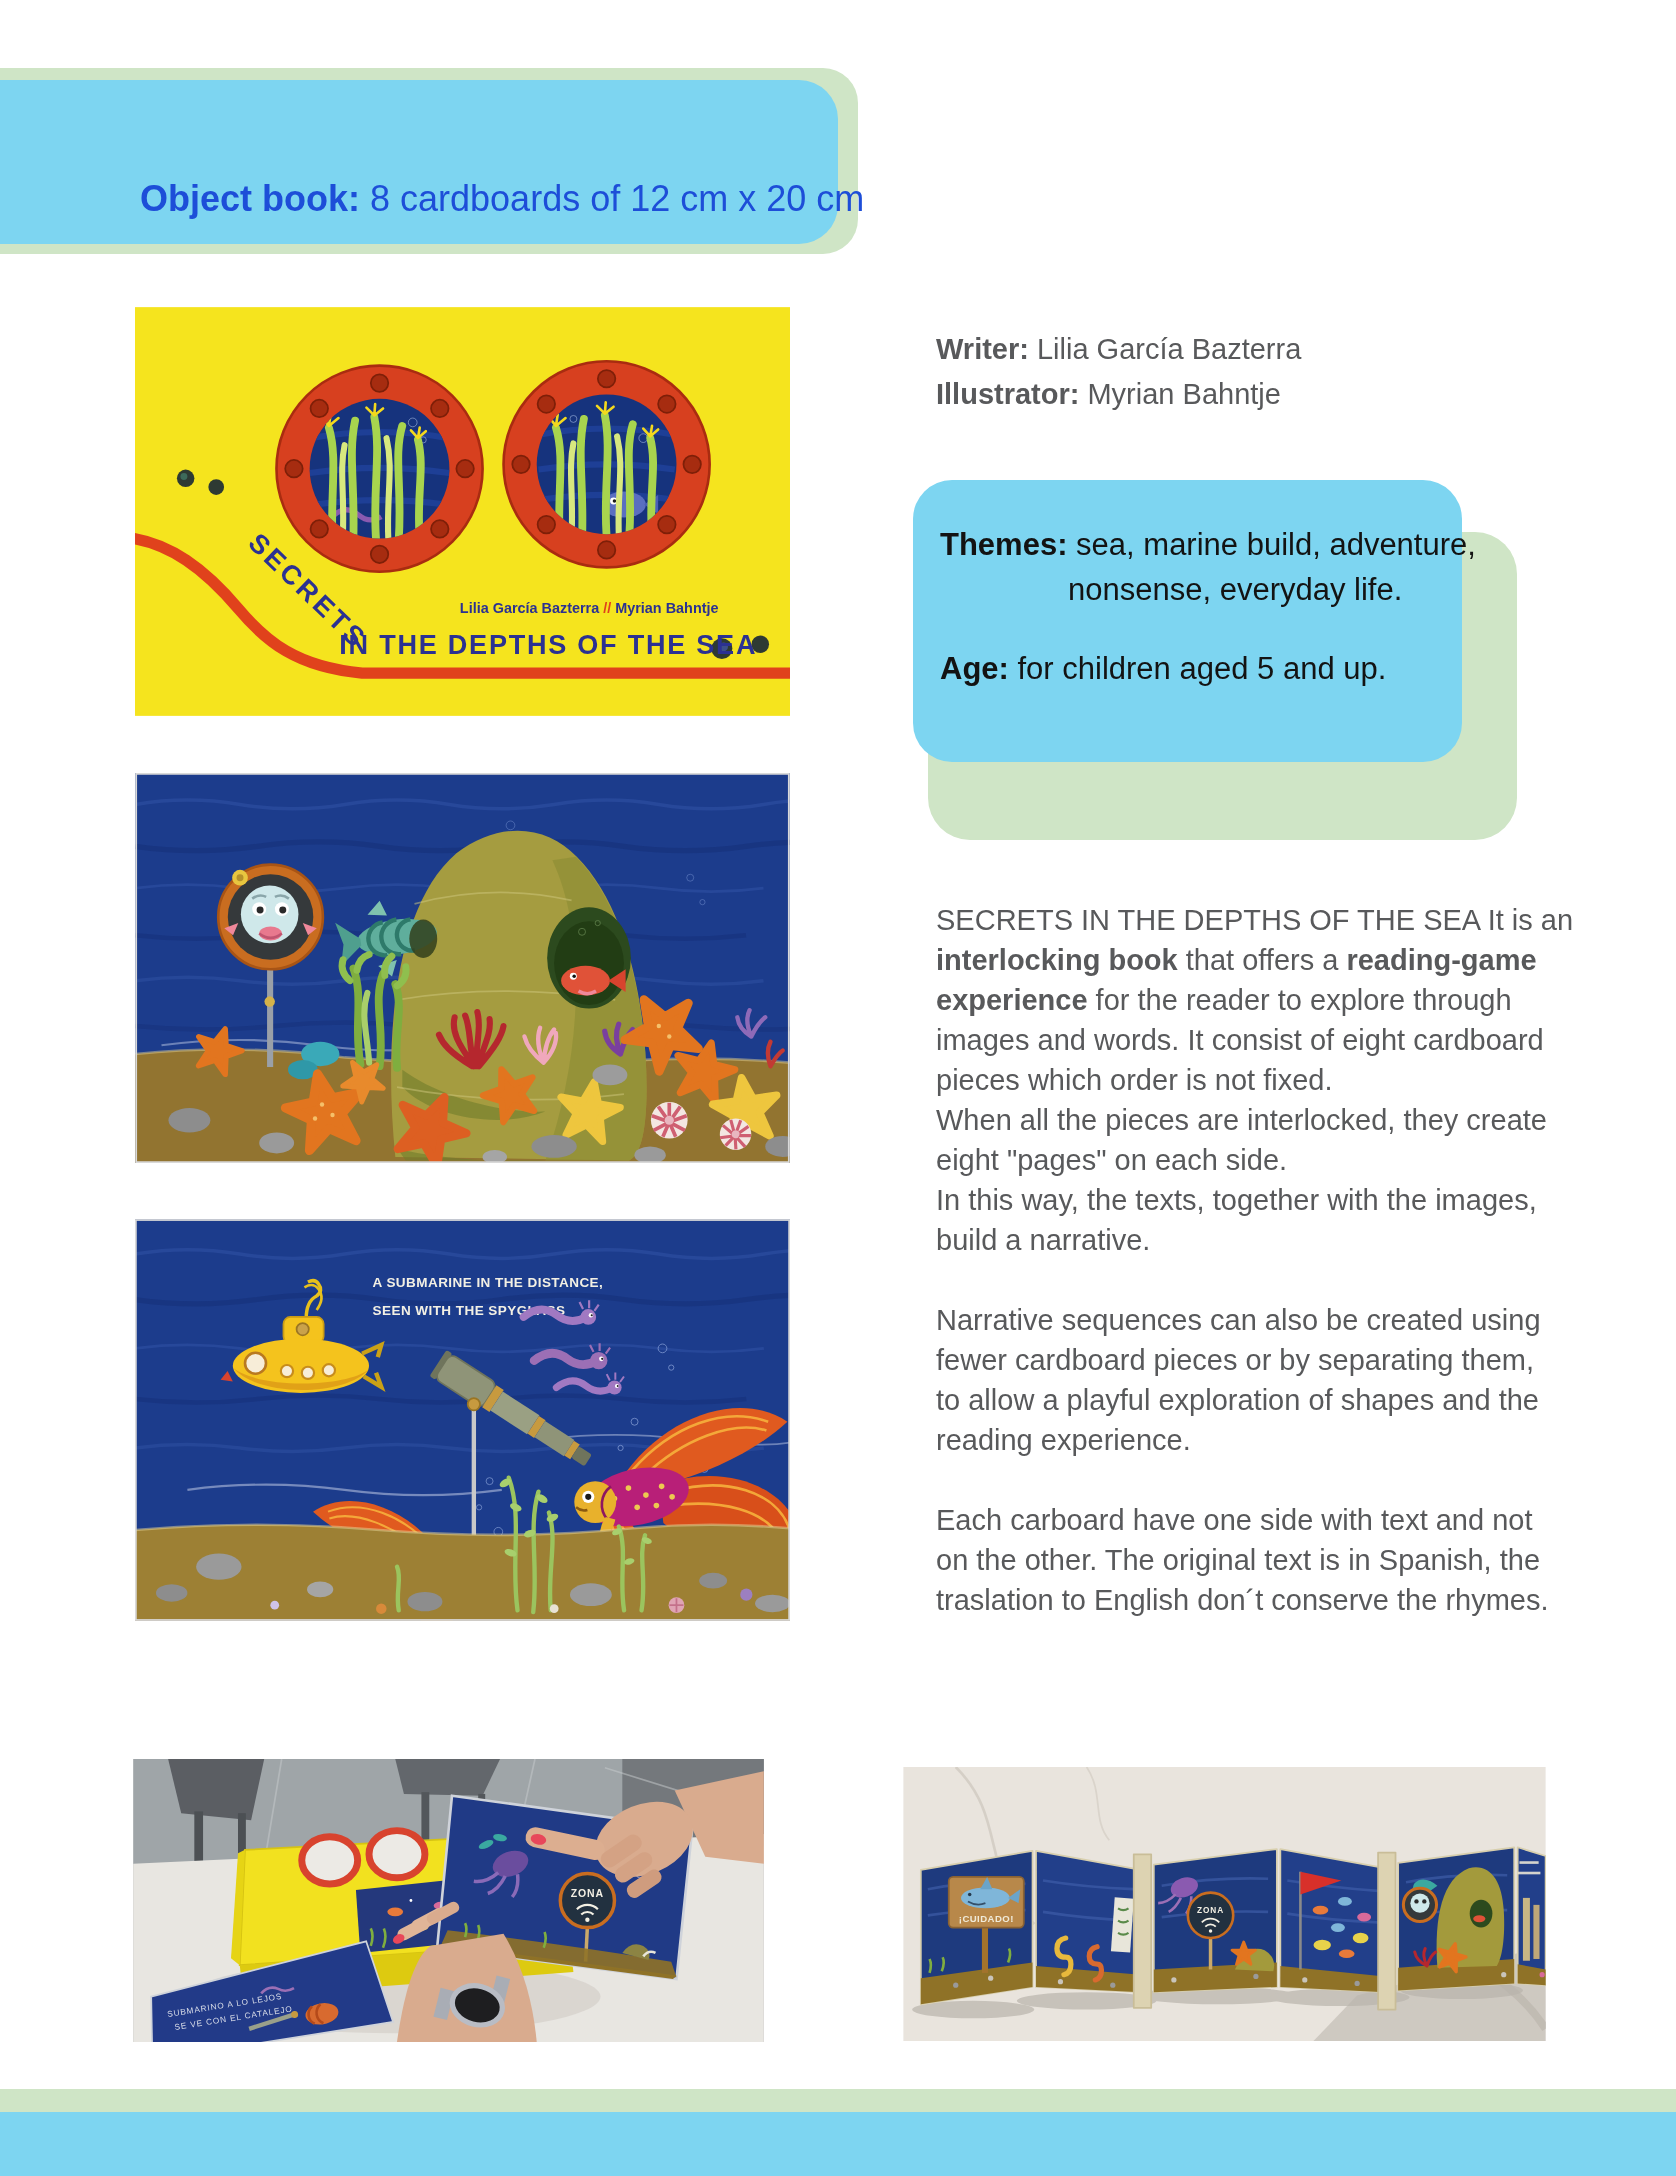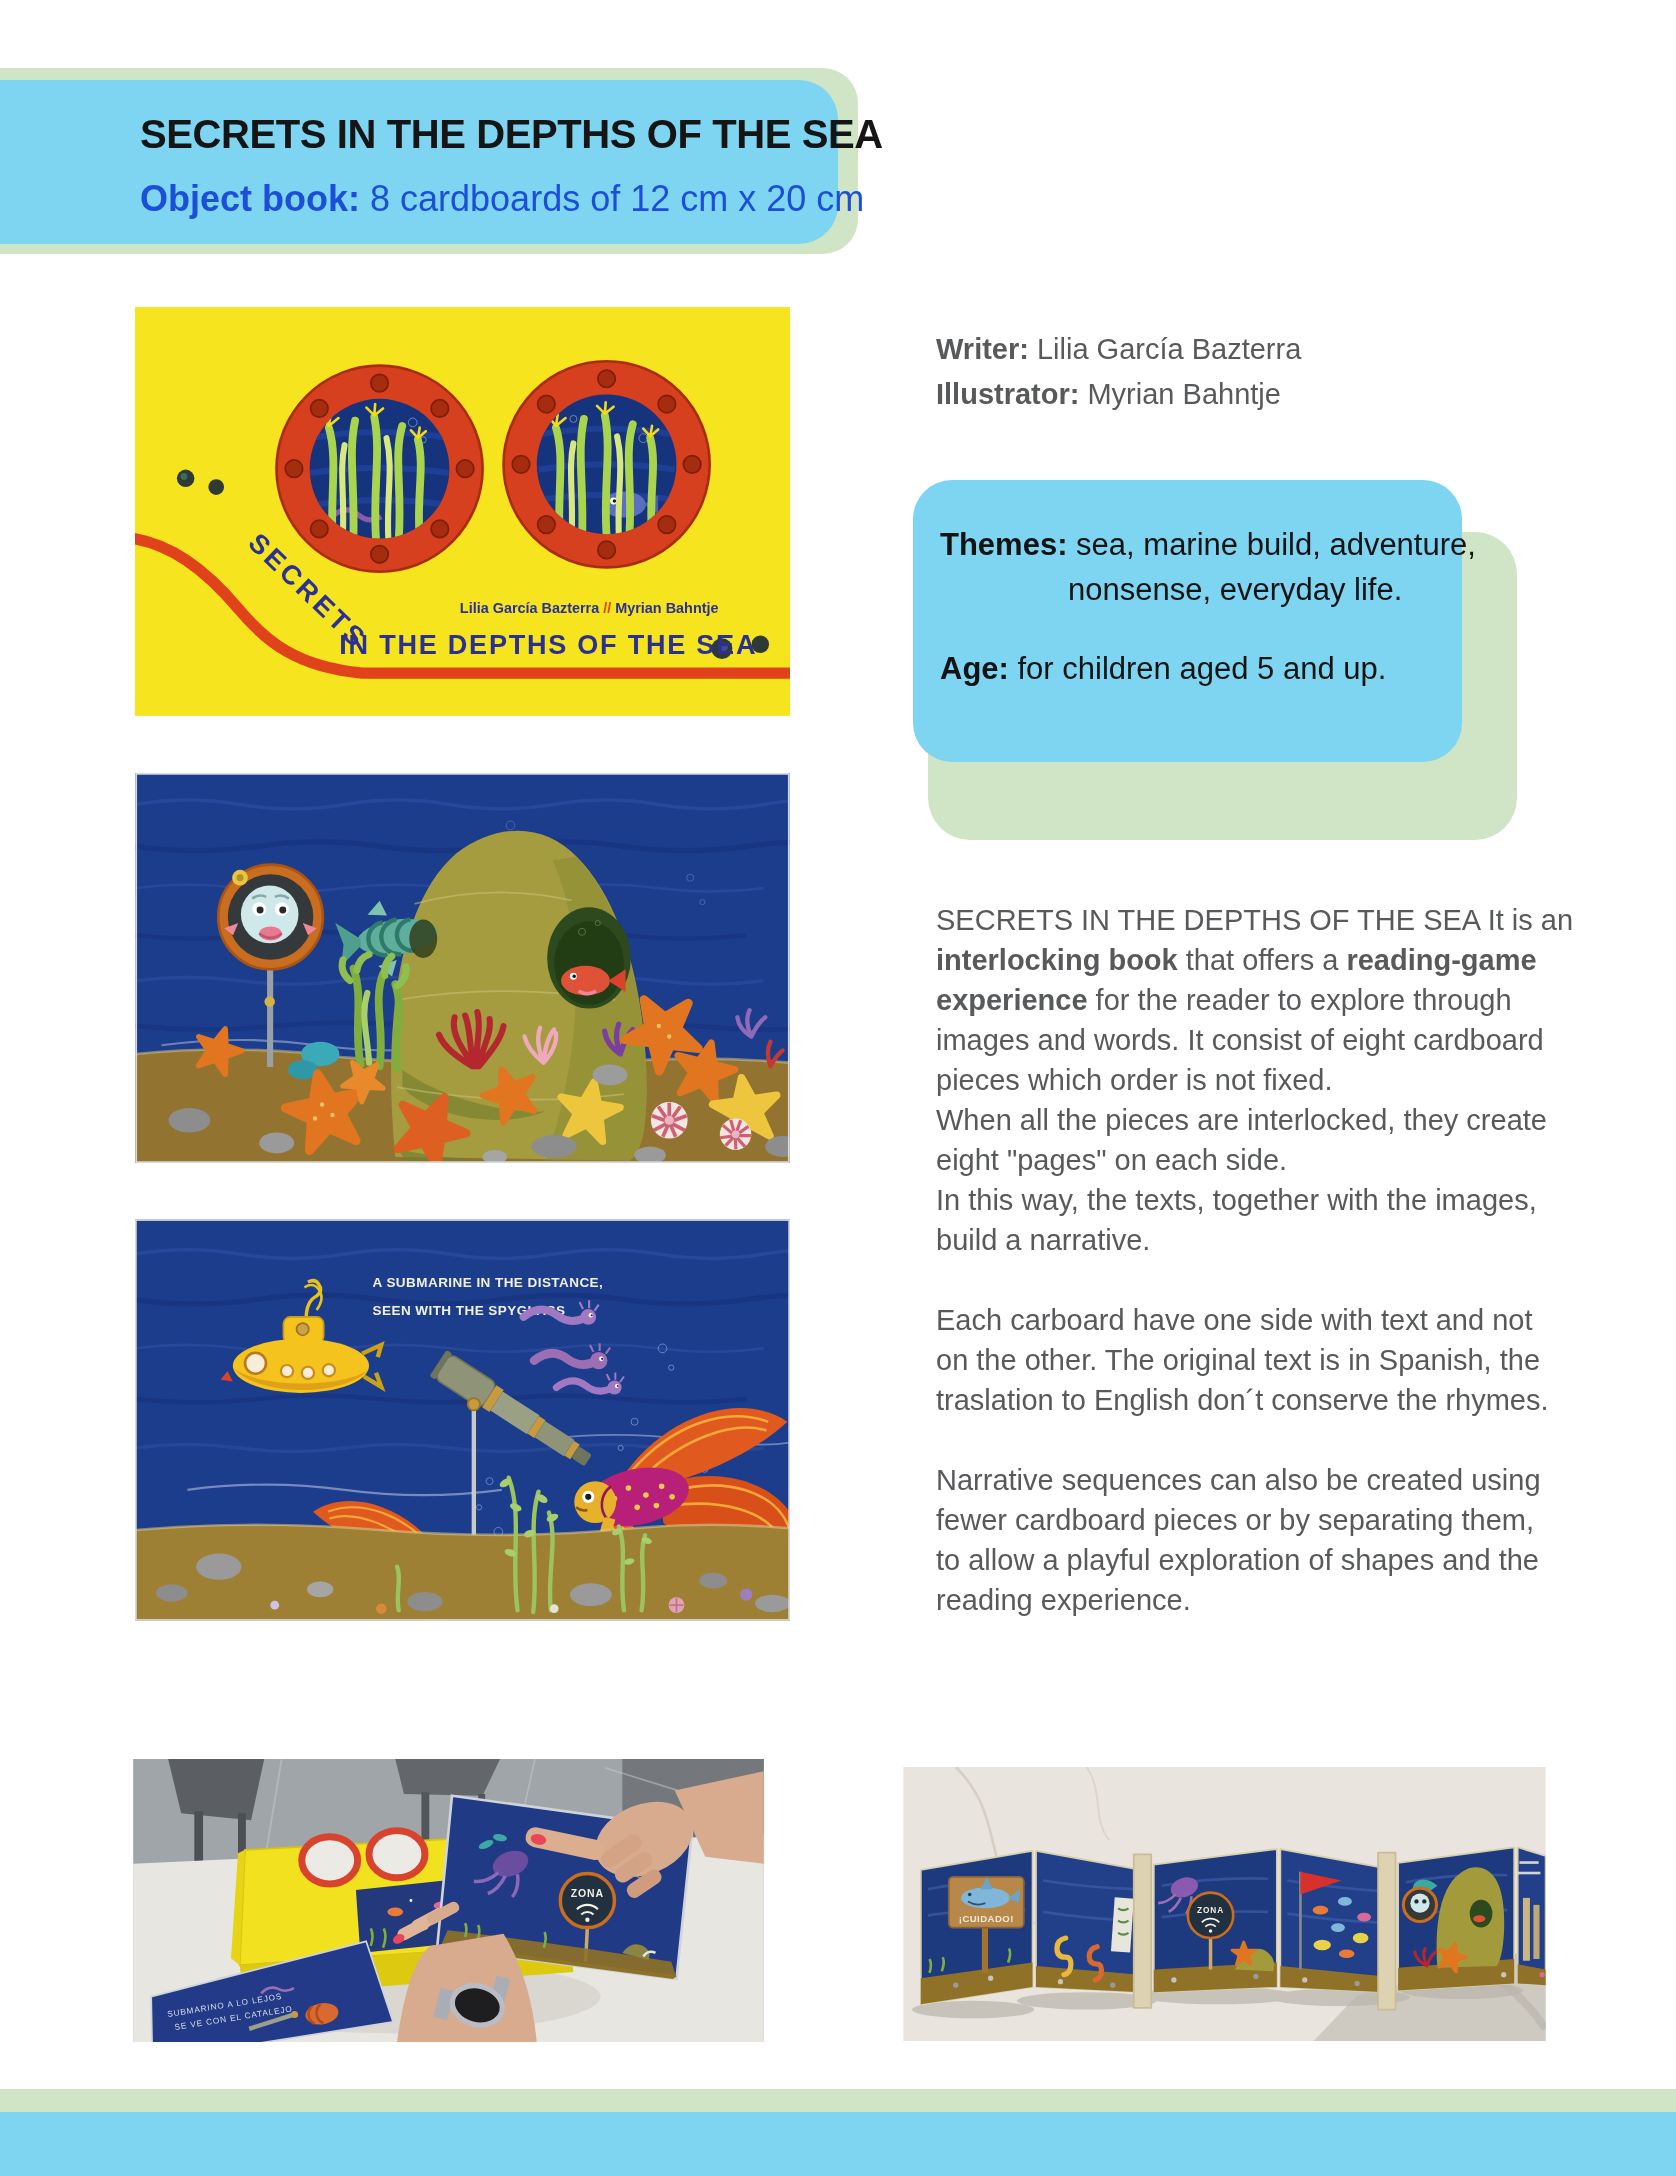"SECRETS IN THE DEPTHS OF THE SEA" div.abs { html: <div>SECRETS IN THE DEPTHS OF THE SEA</div> -> none }
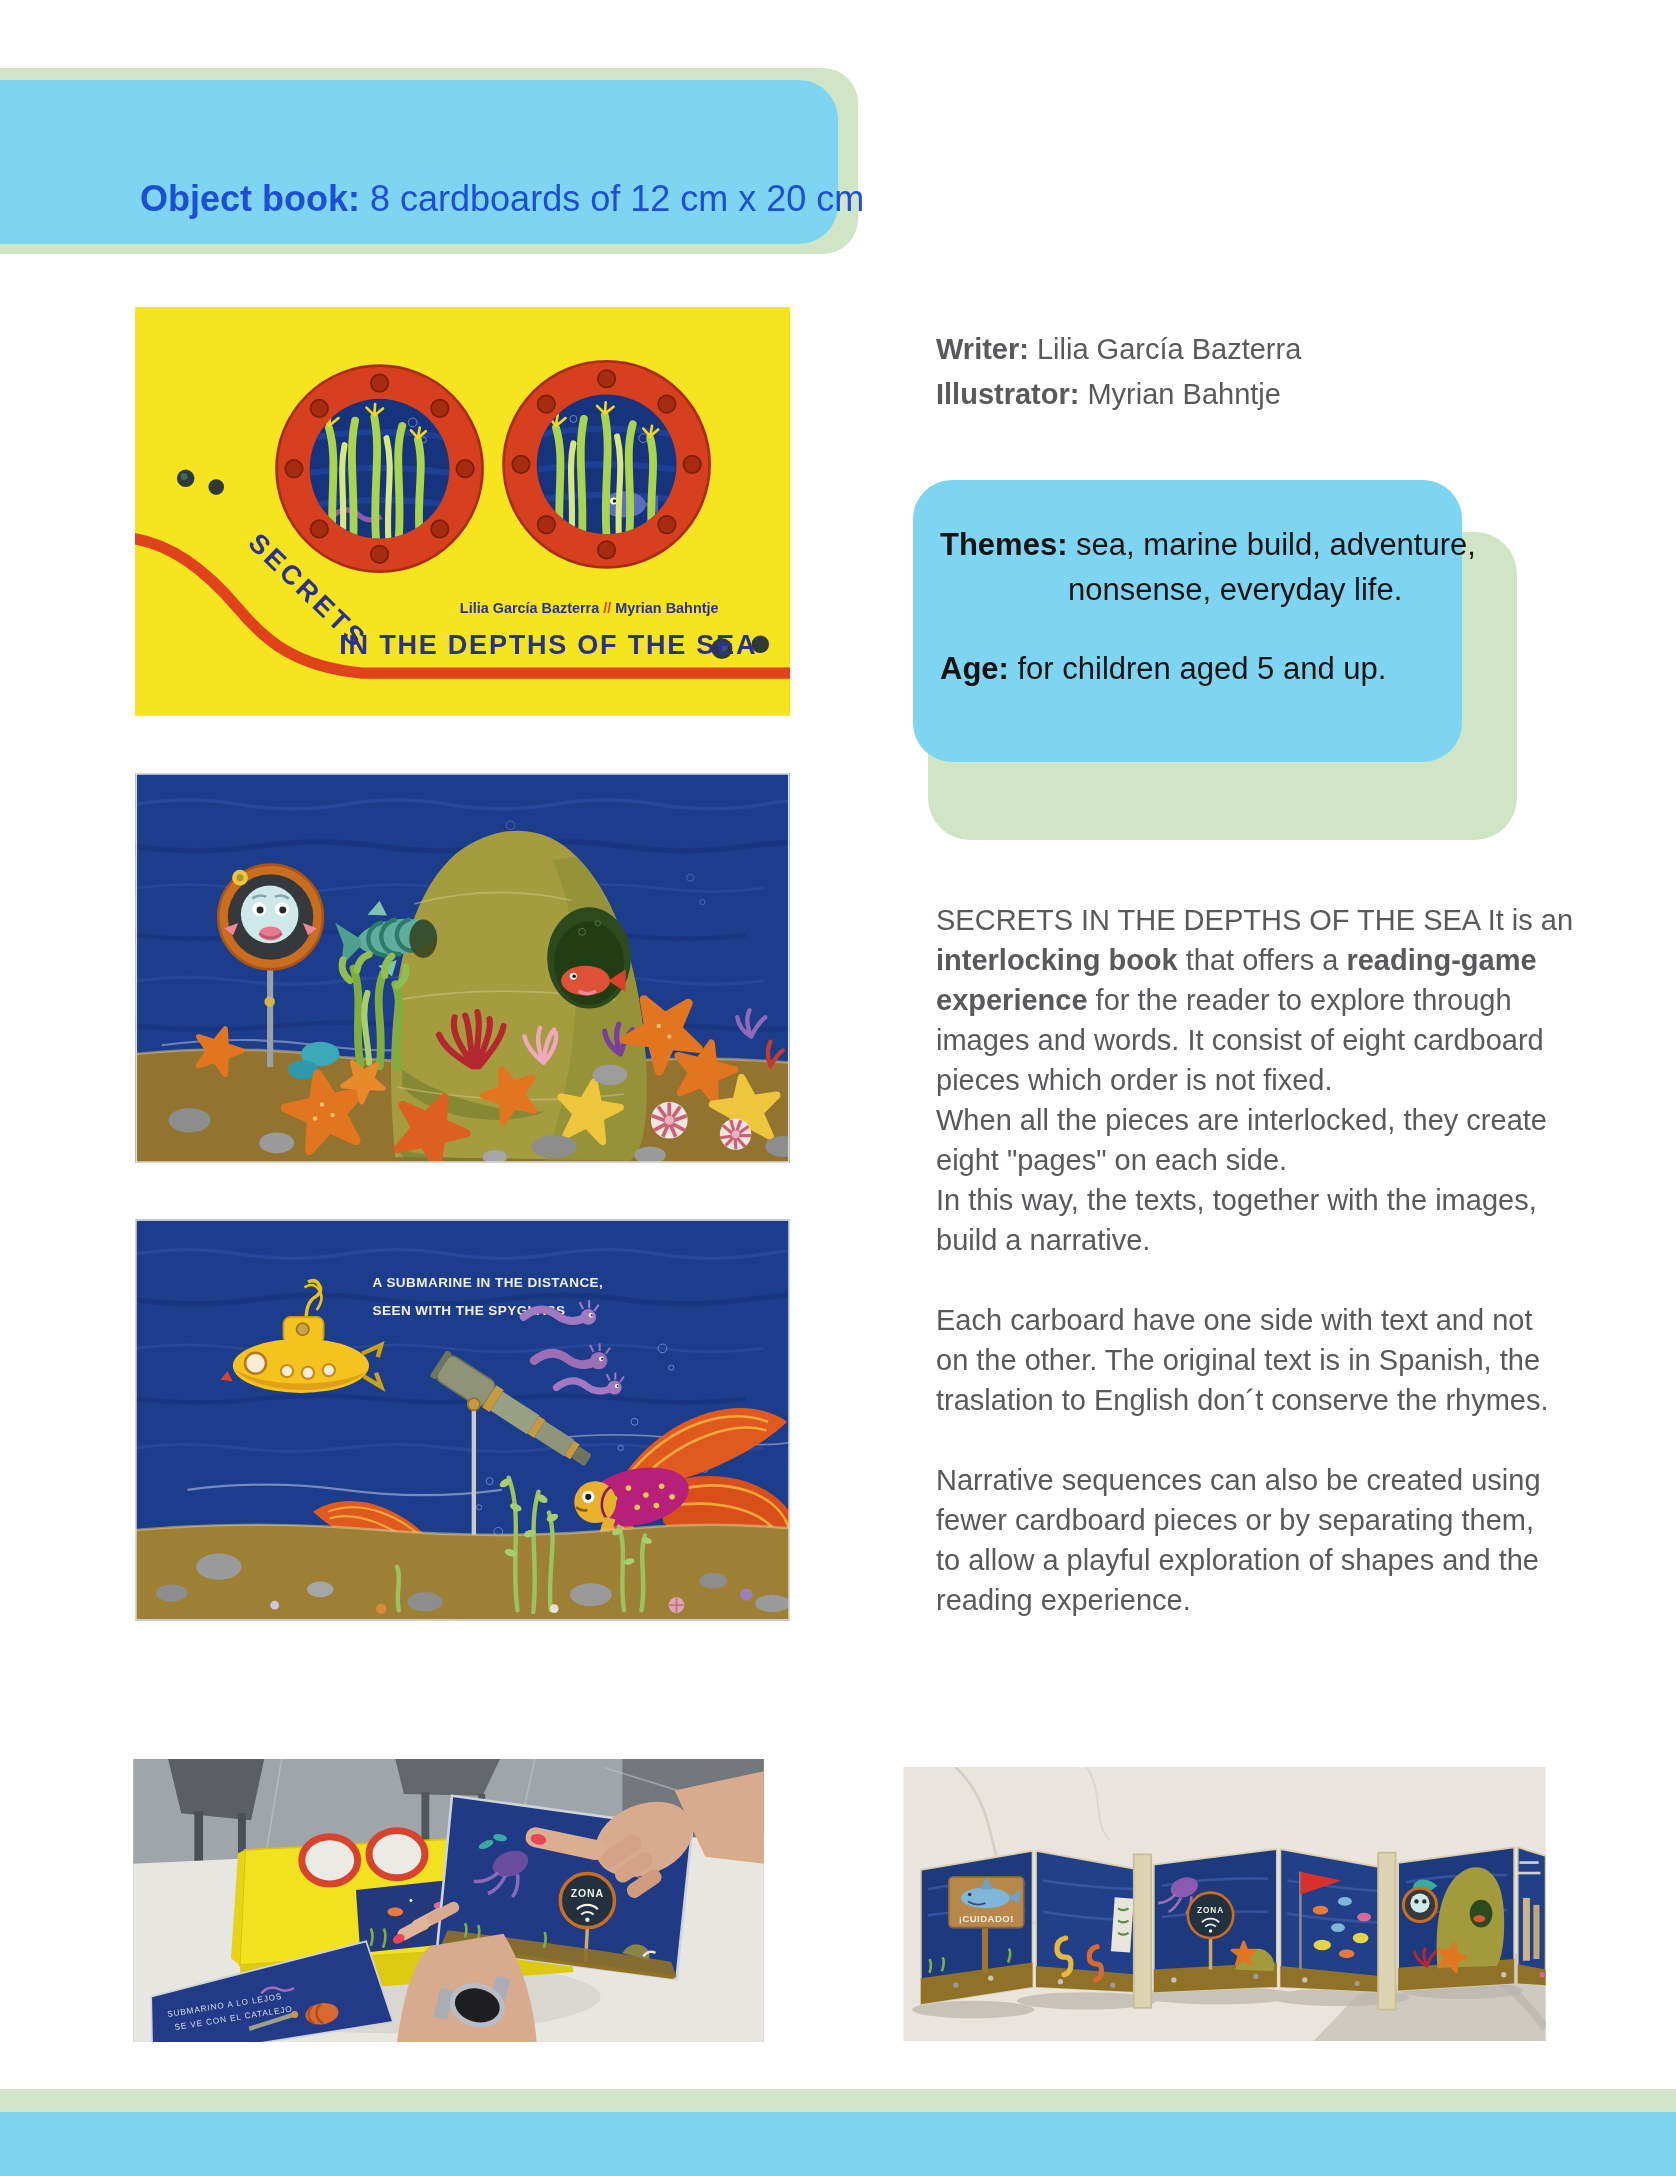"Each carboard have one side" p { order: before "Narrative sequences can also be" -> after "Narrative sequences can also be" }
